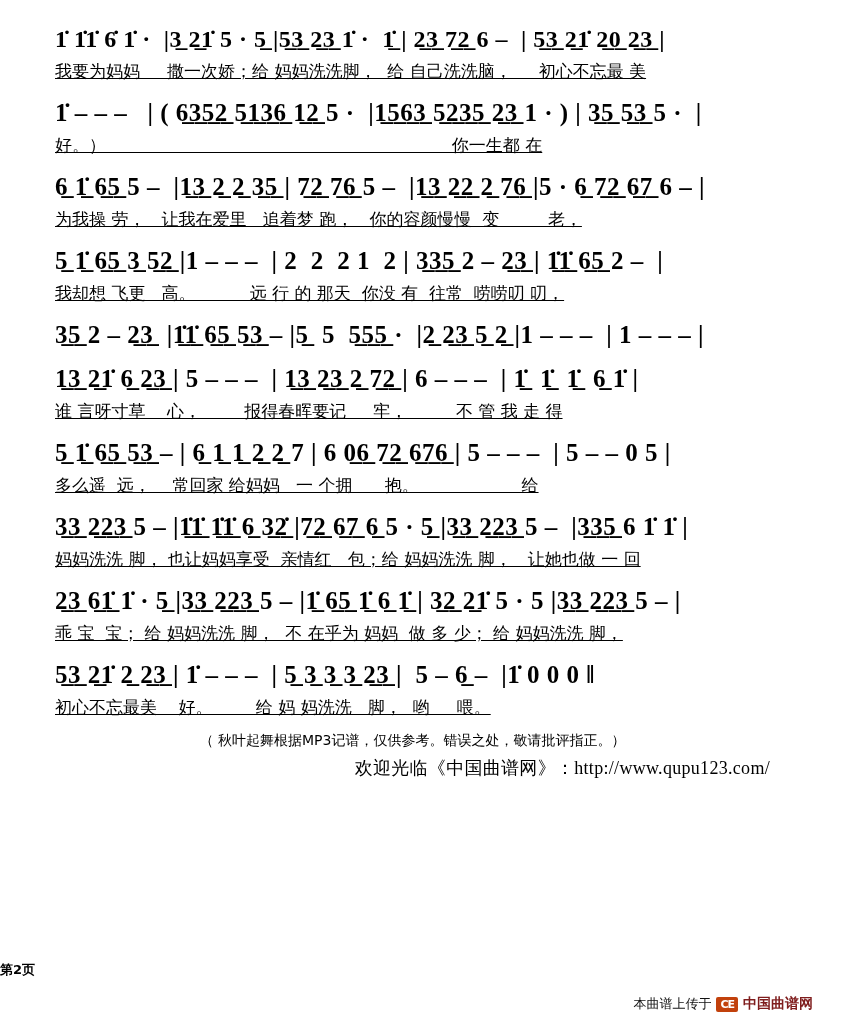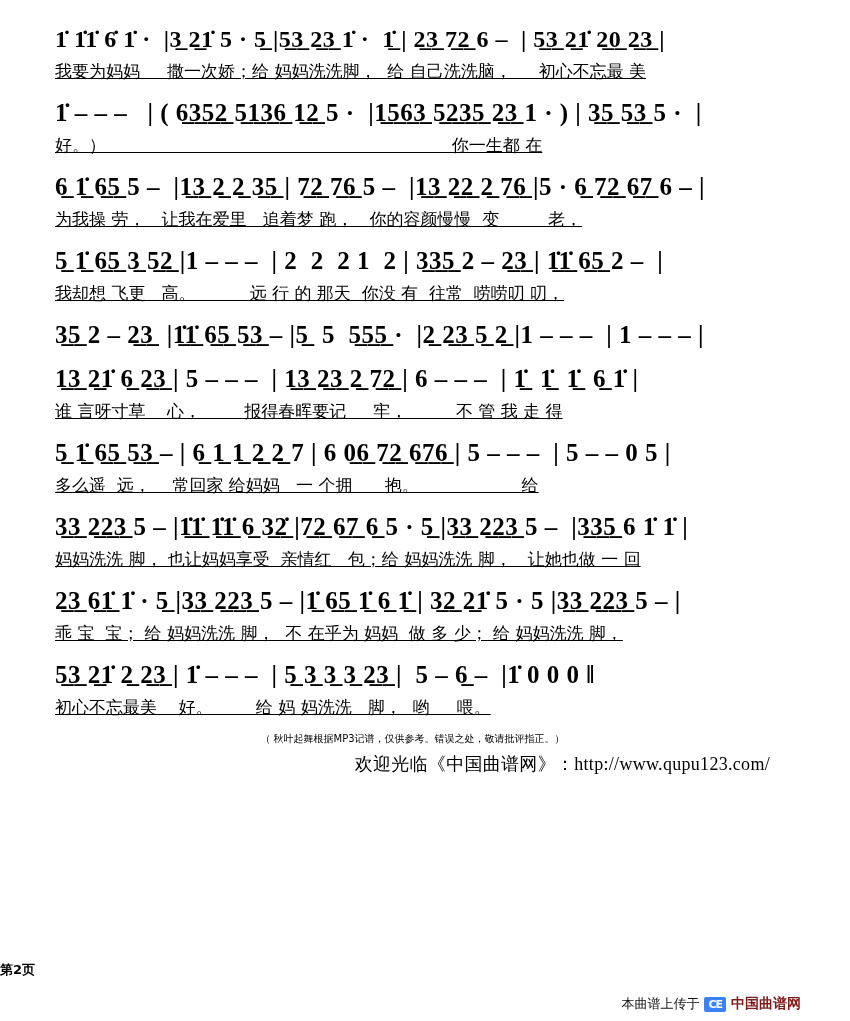"（ 秋叶起舞根据MP3记谱，仅供参考。错误之处，敬请批评指正。）" .footnote { font-size: 10px -> 14px }
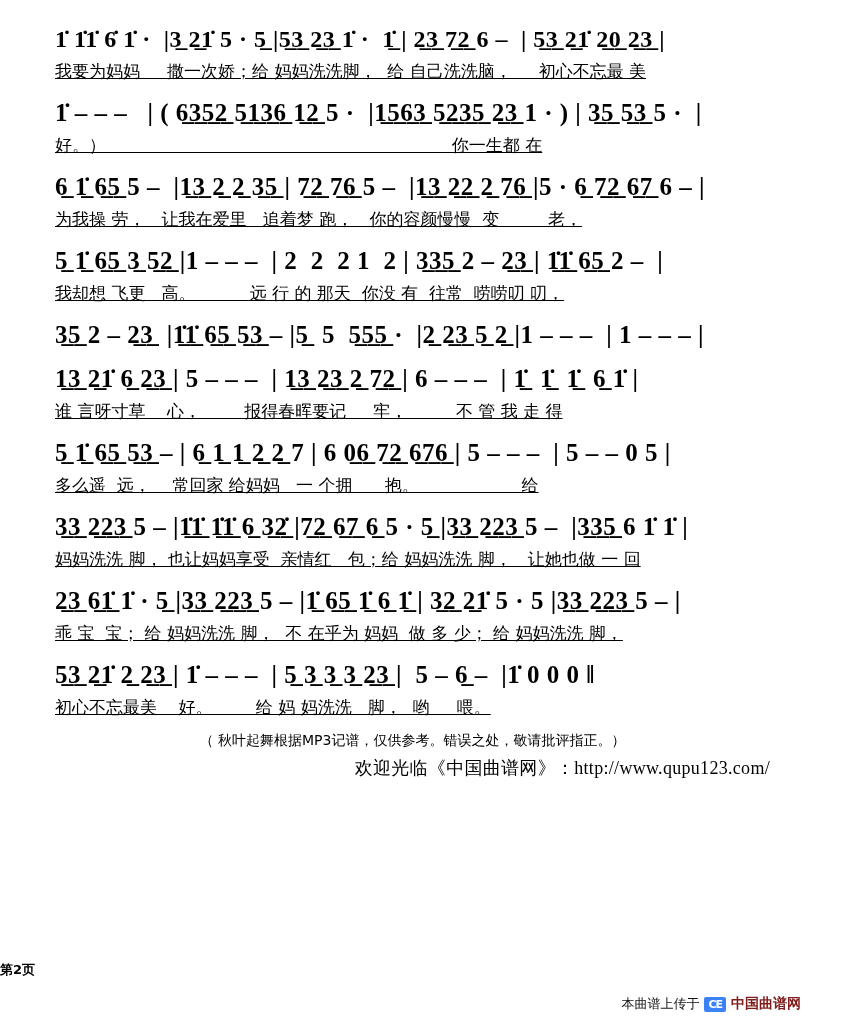"本曲谱上传于" .credit { right: 24px -> 12px }
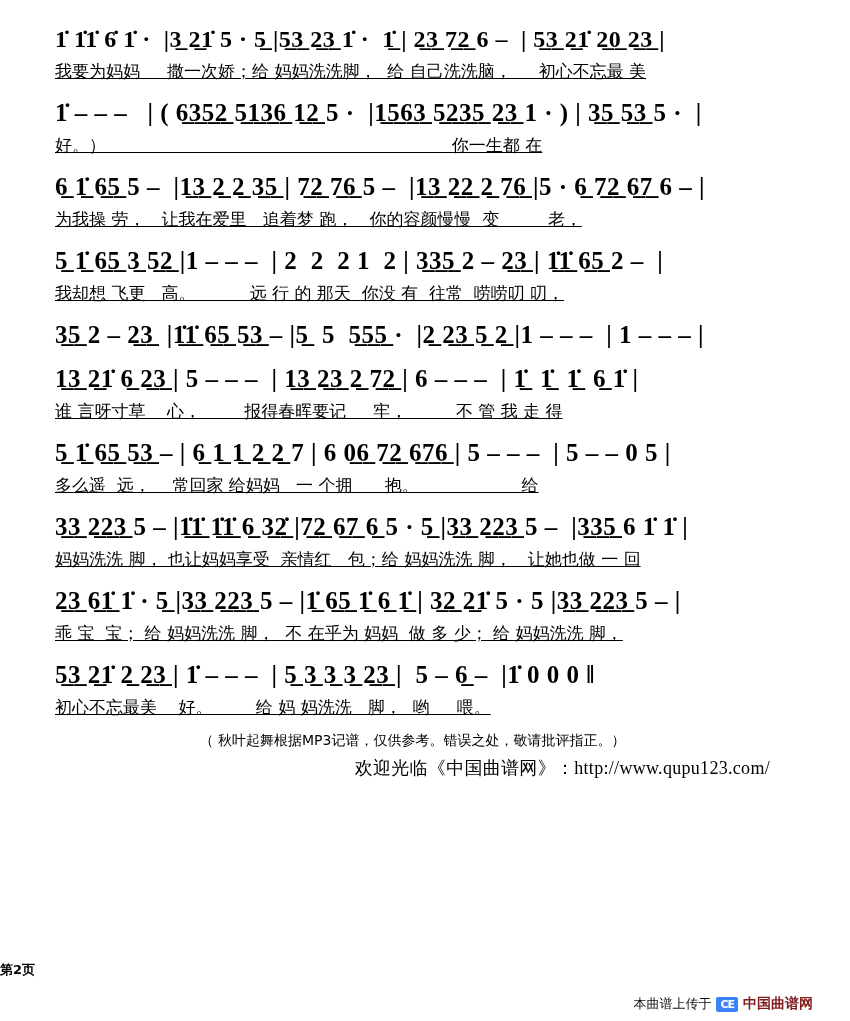"CE" .credit .logo { background: #3b82f6 -> #c2410c }
